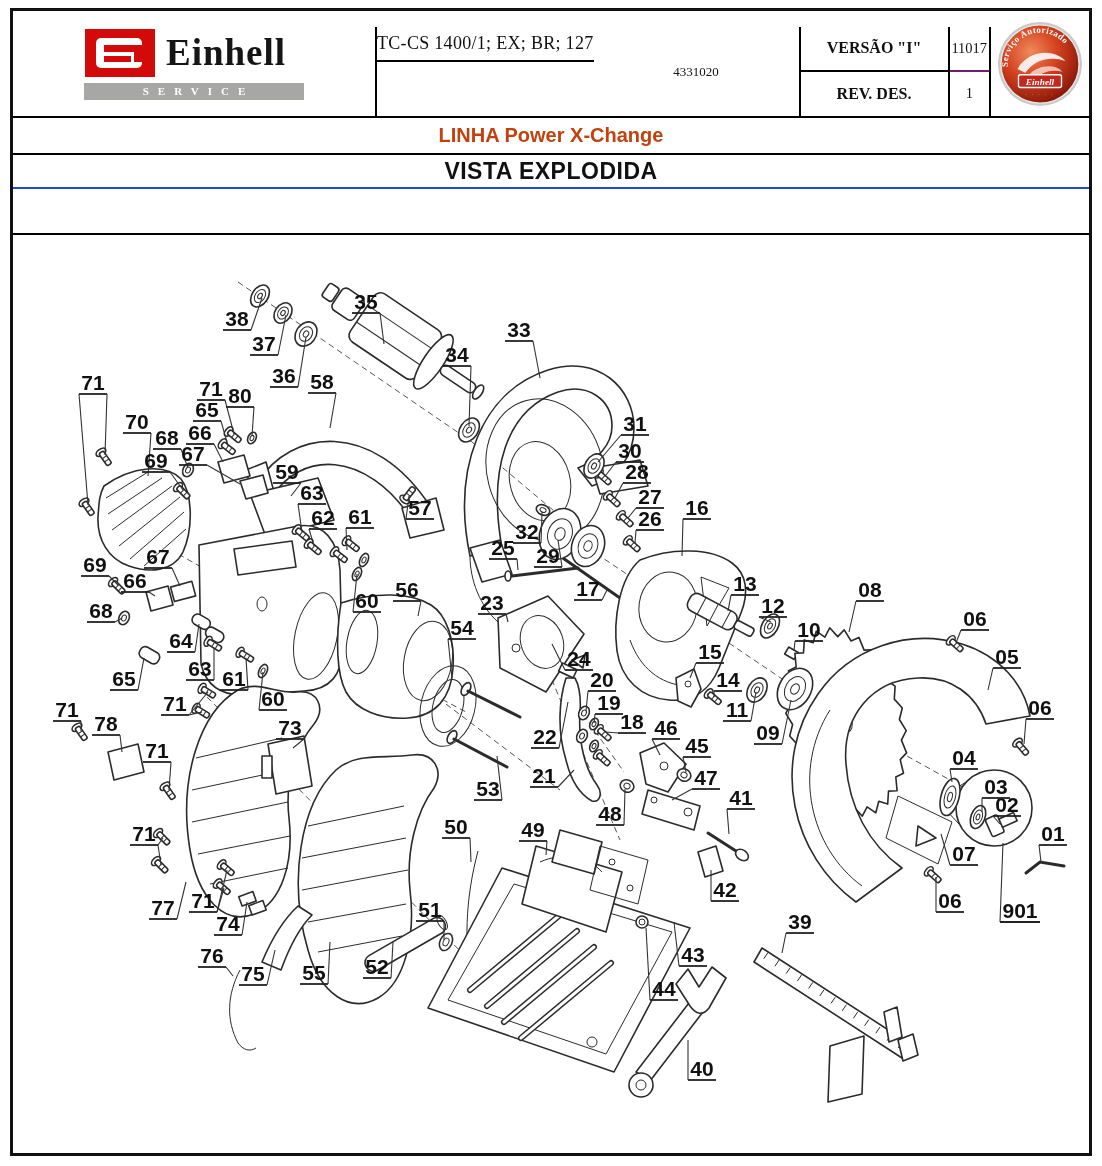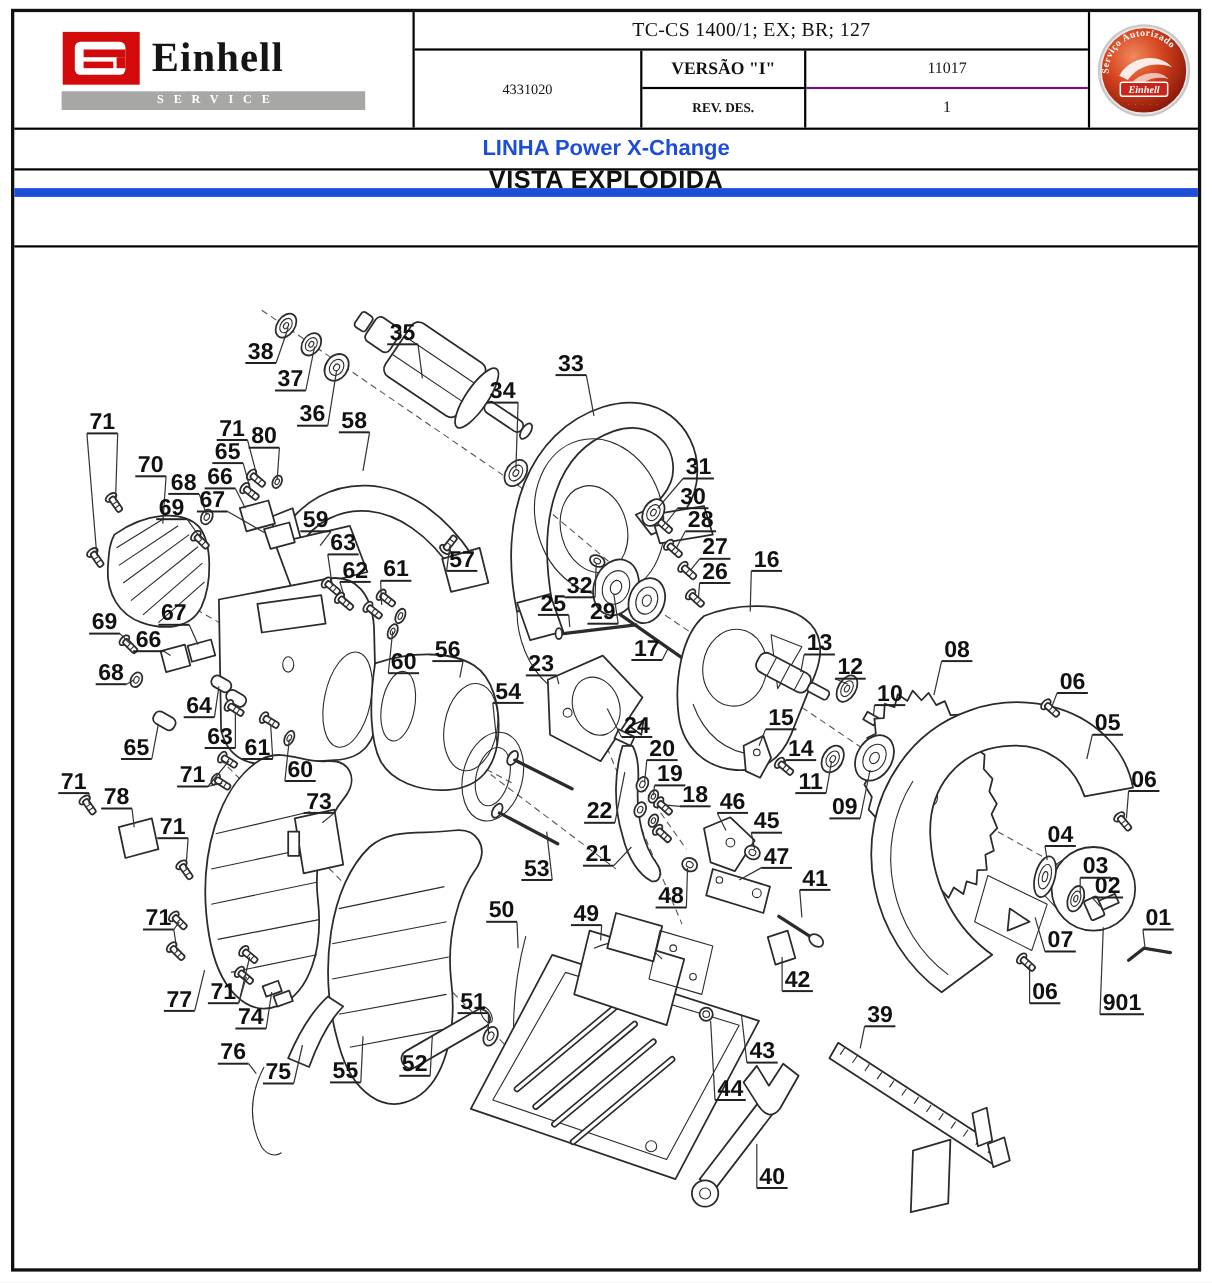"TC-CS 1400/1; EX; BR; 127" .hdr-mid { flex-direction: column -> none; margin-top: none -> 16px }
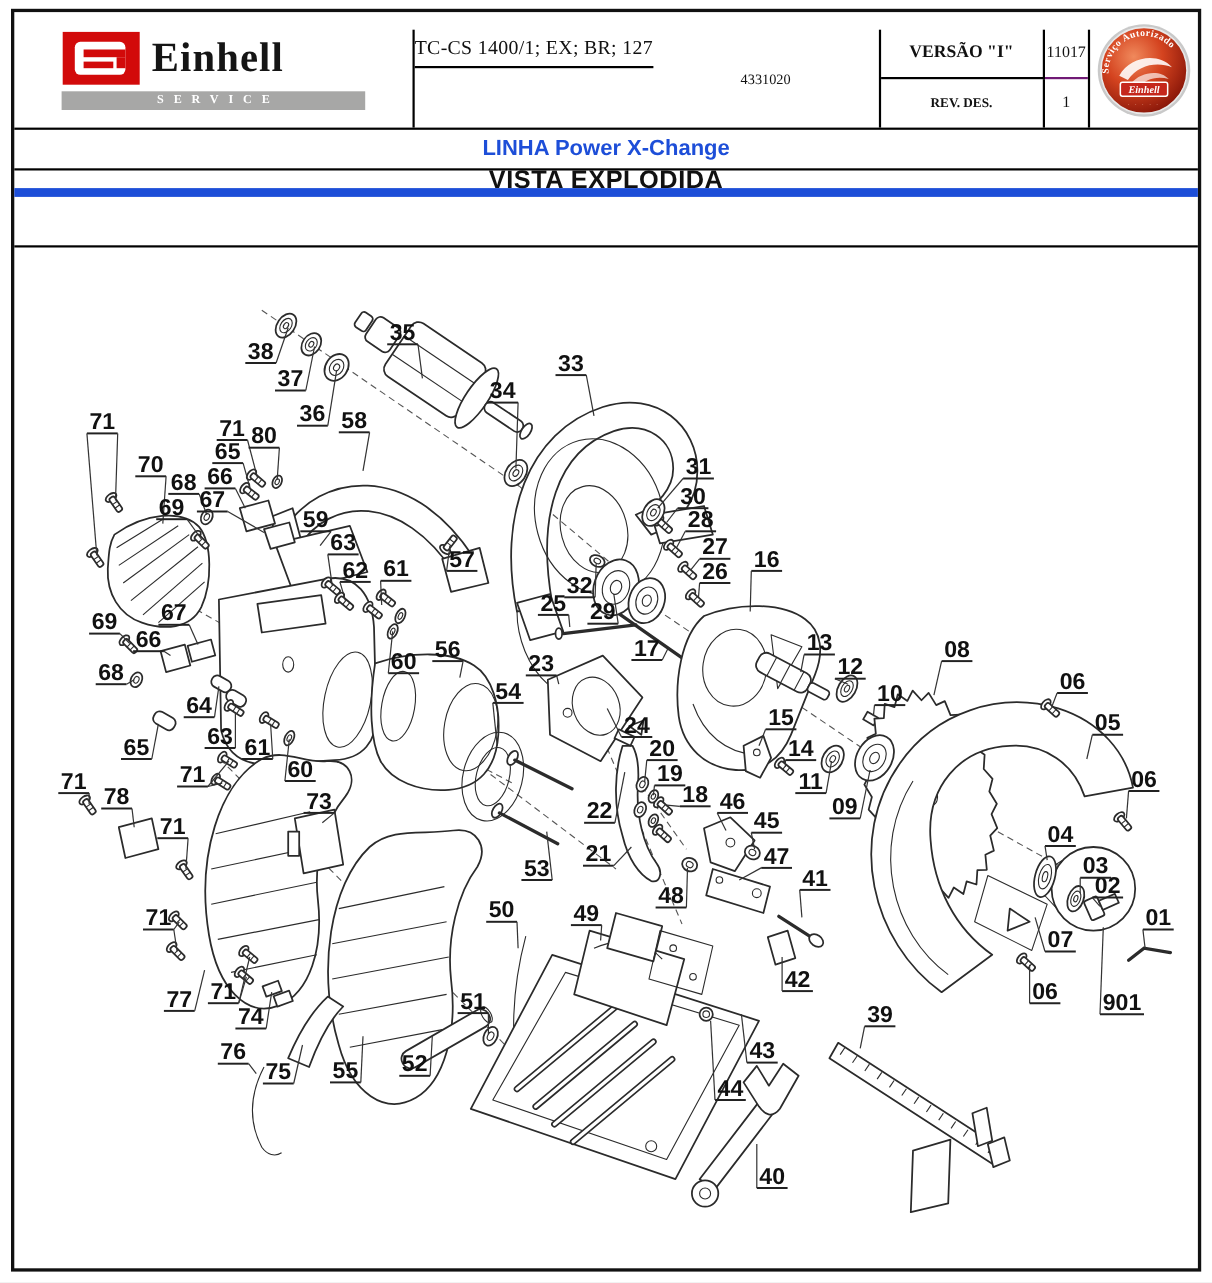"SERVICE" .service-bar { width: 276px -> 220px }
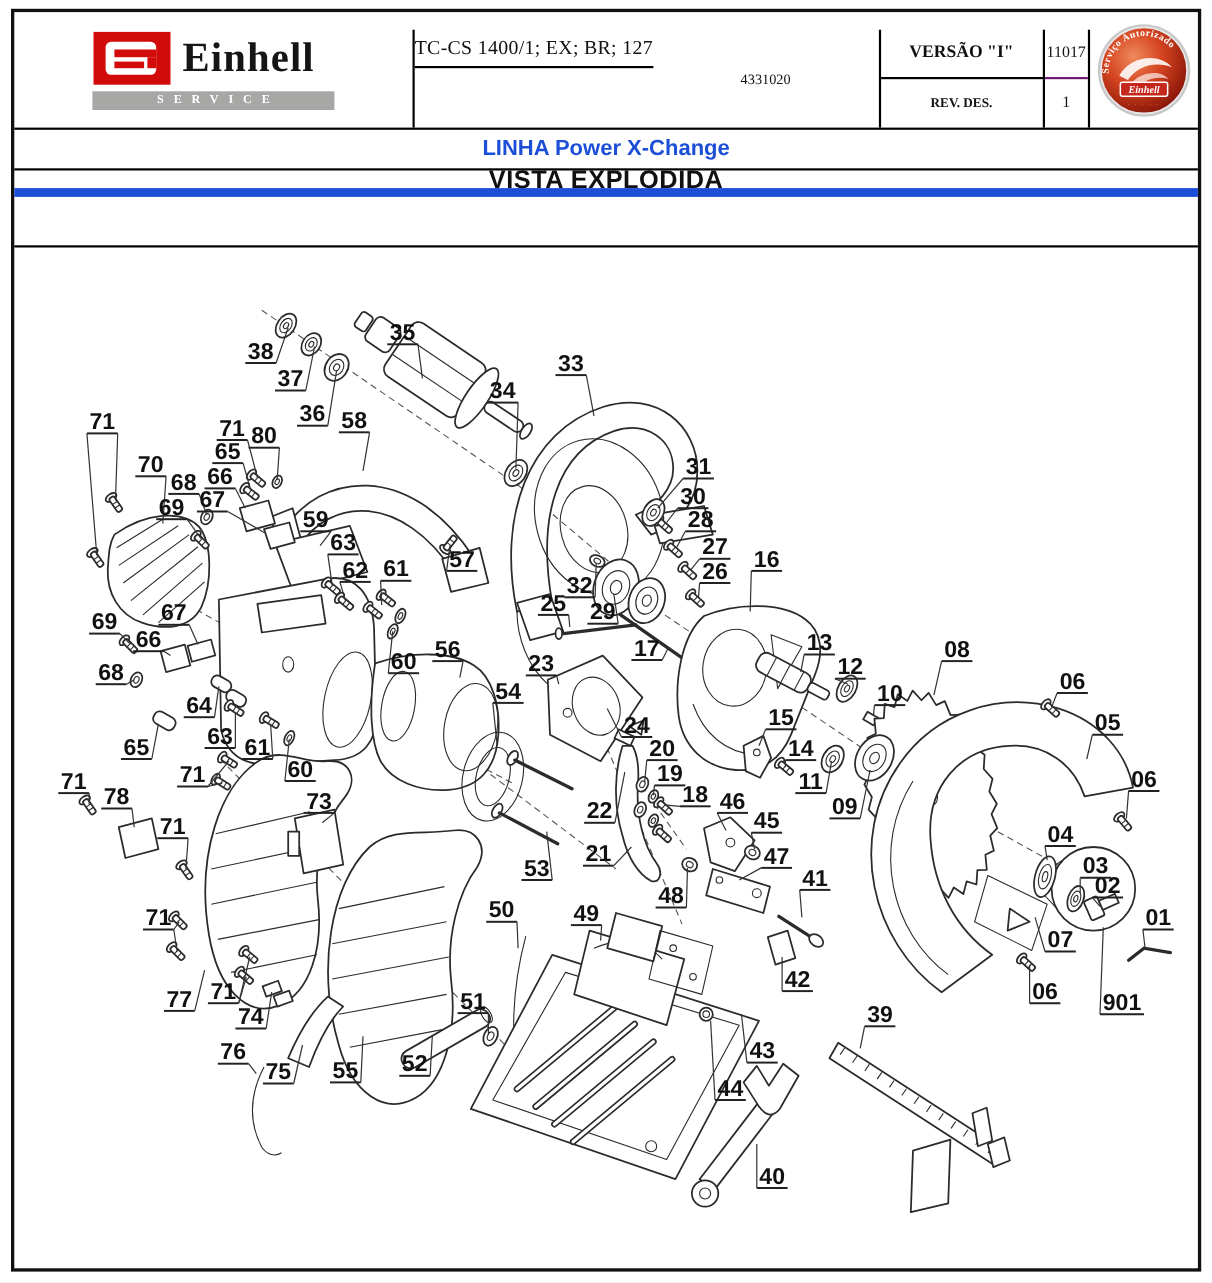"REV. DES." .c-rl { font-size: 12px -> 16px }
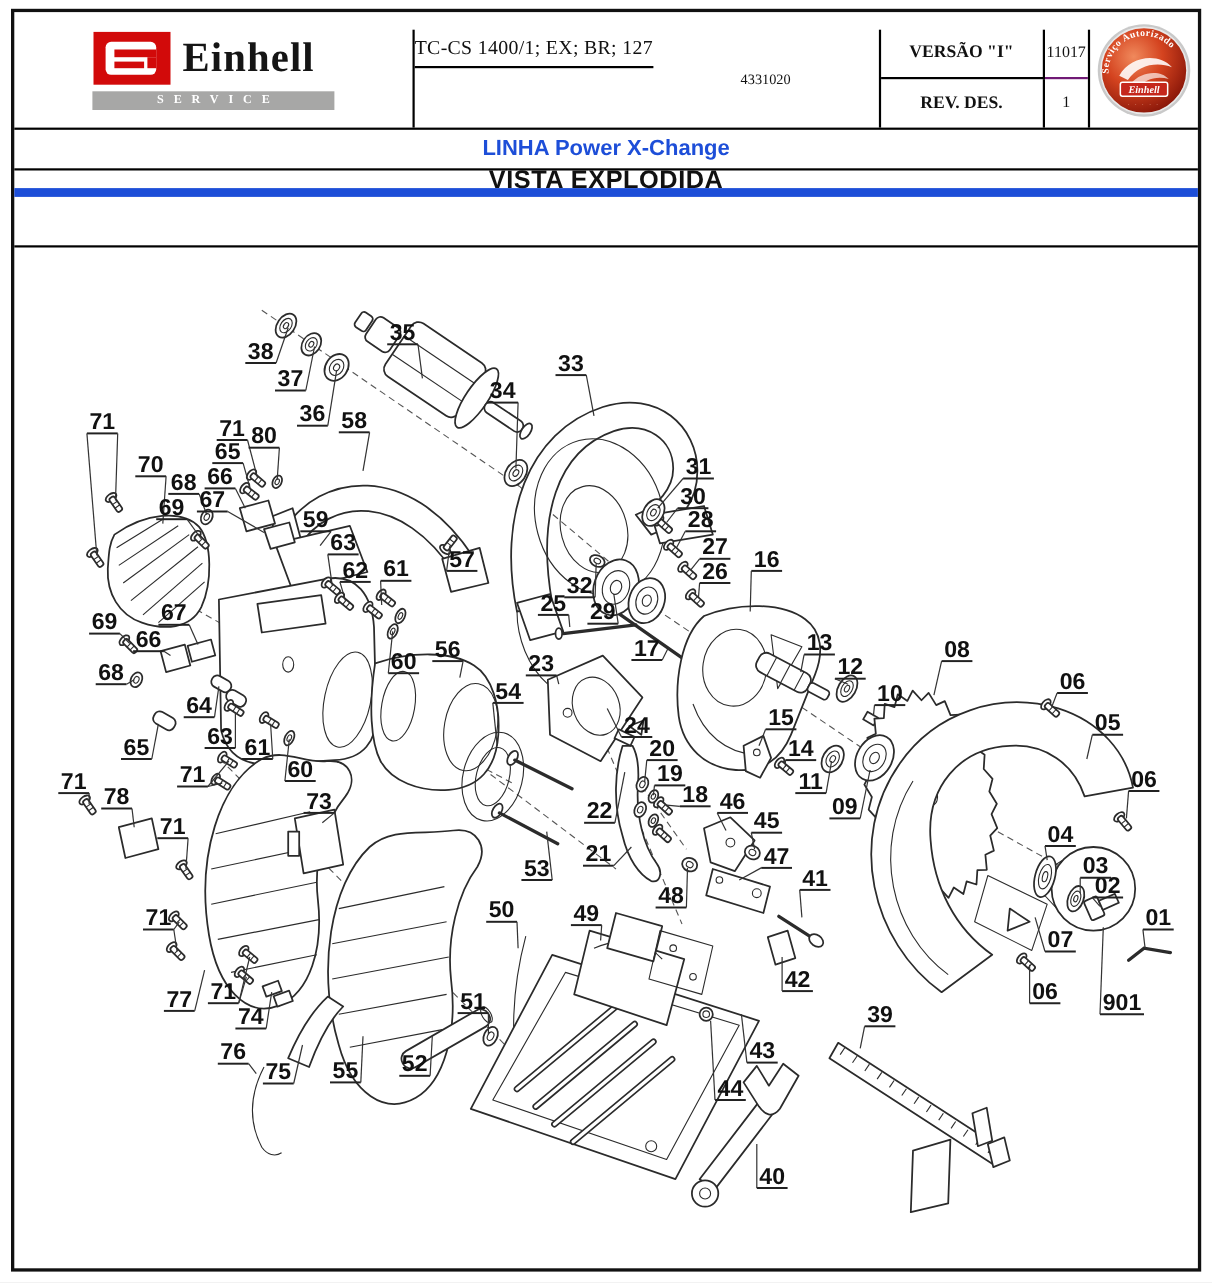"LINHA Power X-Change" .band-red { color: #1d4ed8 -> #c2410c }
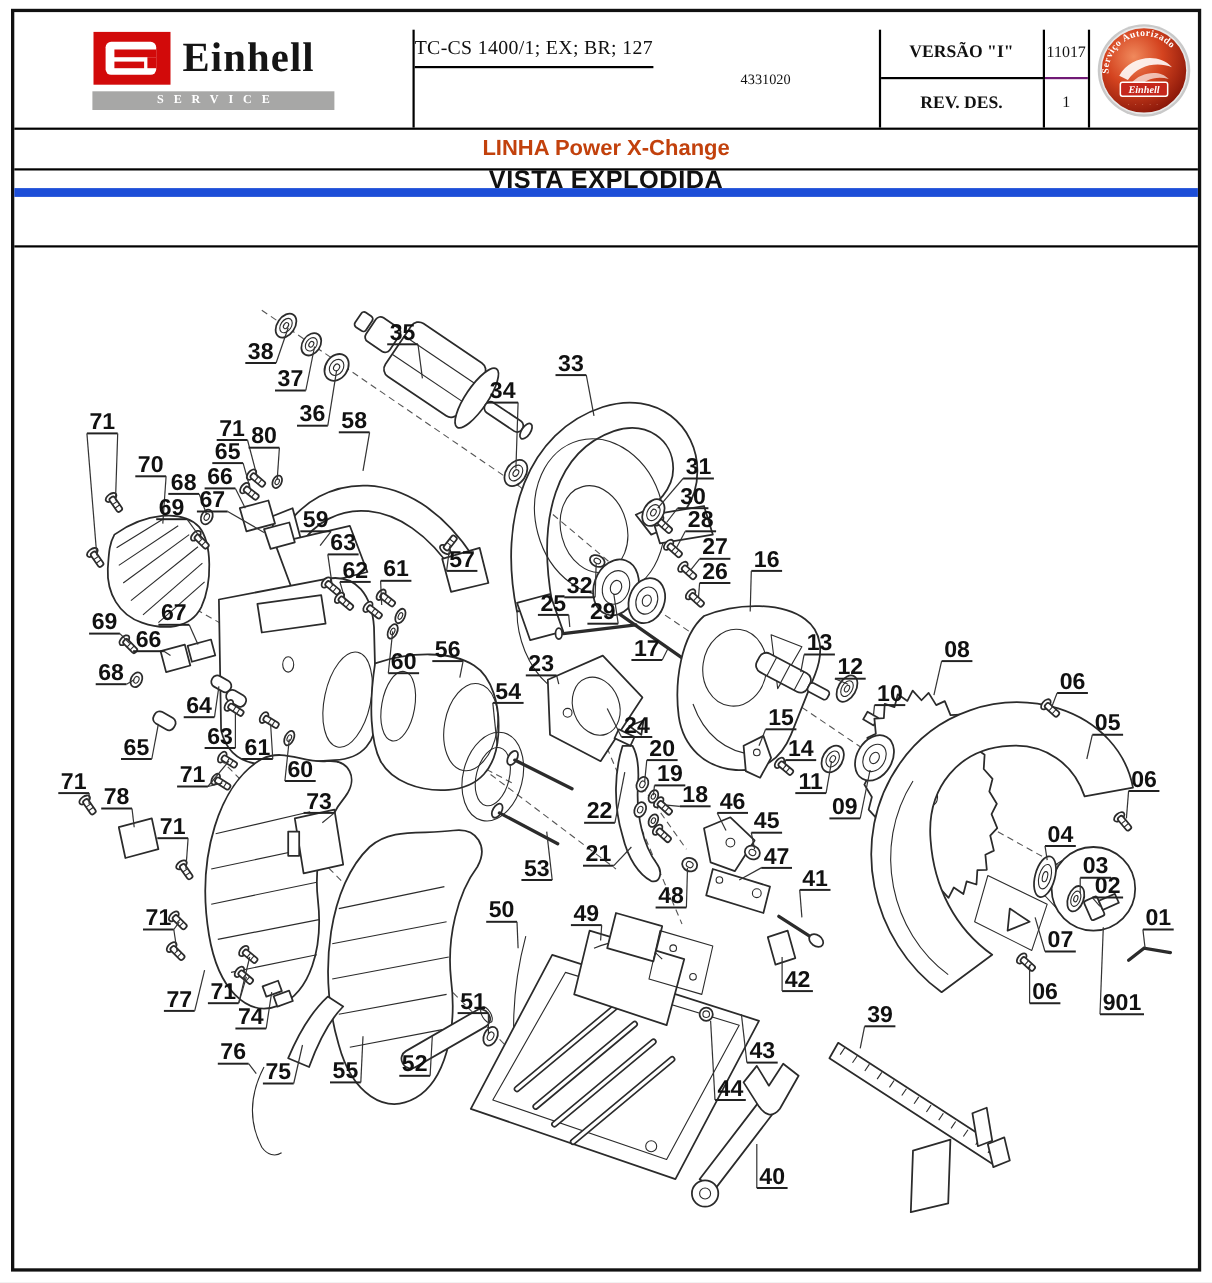"VISTA EXPLODIDA" .band-vista { border-bottom: 8px solid #1d4ed8 -> 2px solid #1d4ed8; height: 24px -> 34px }
